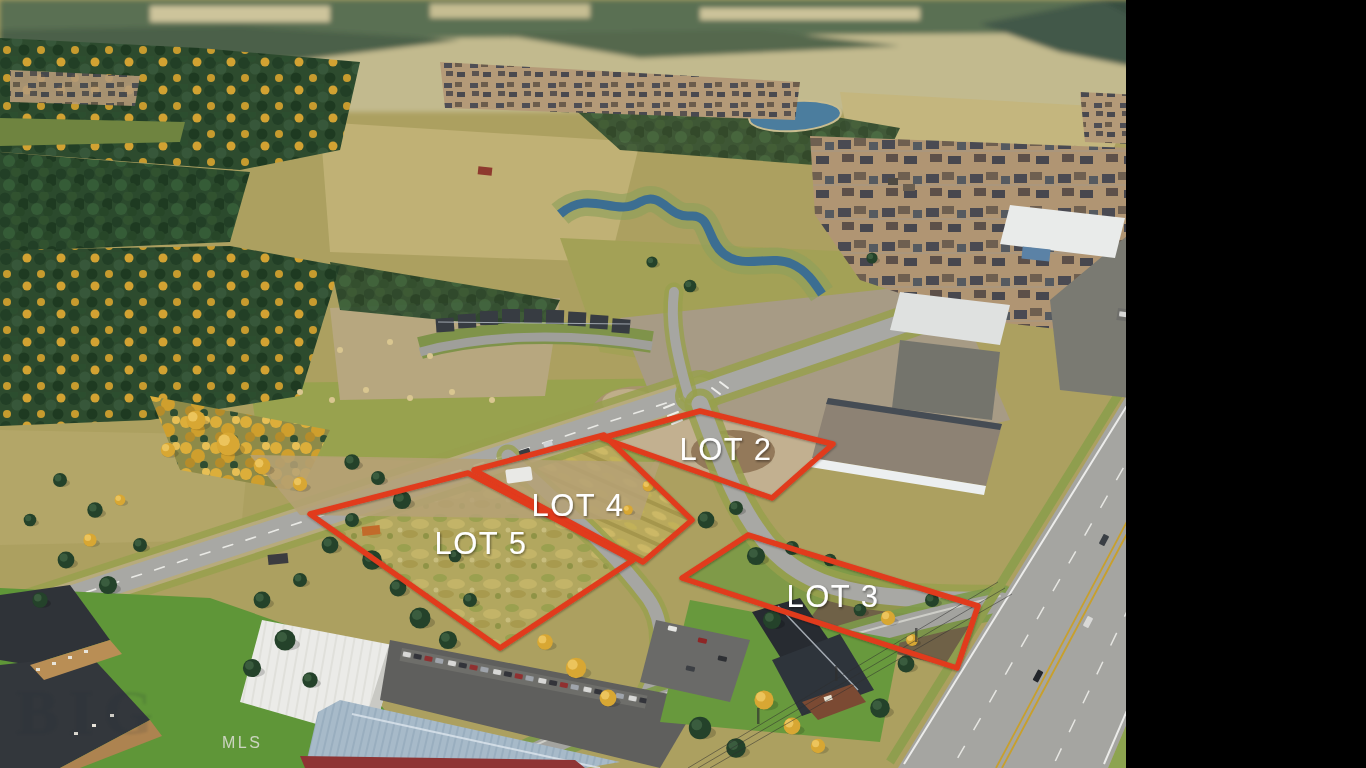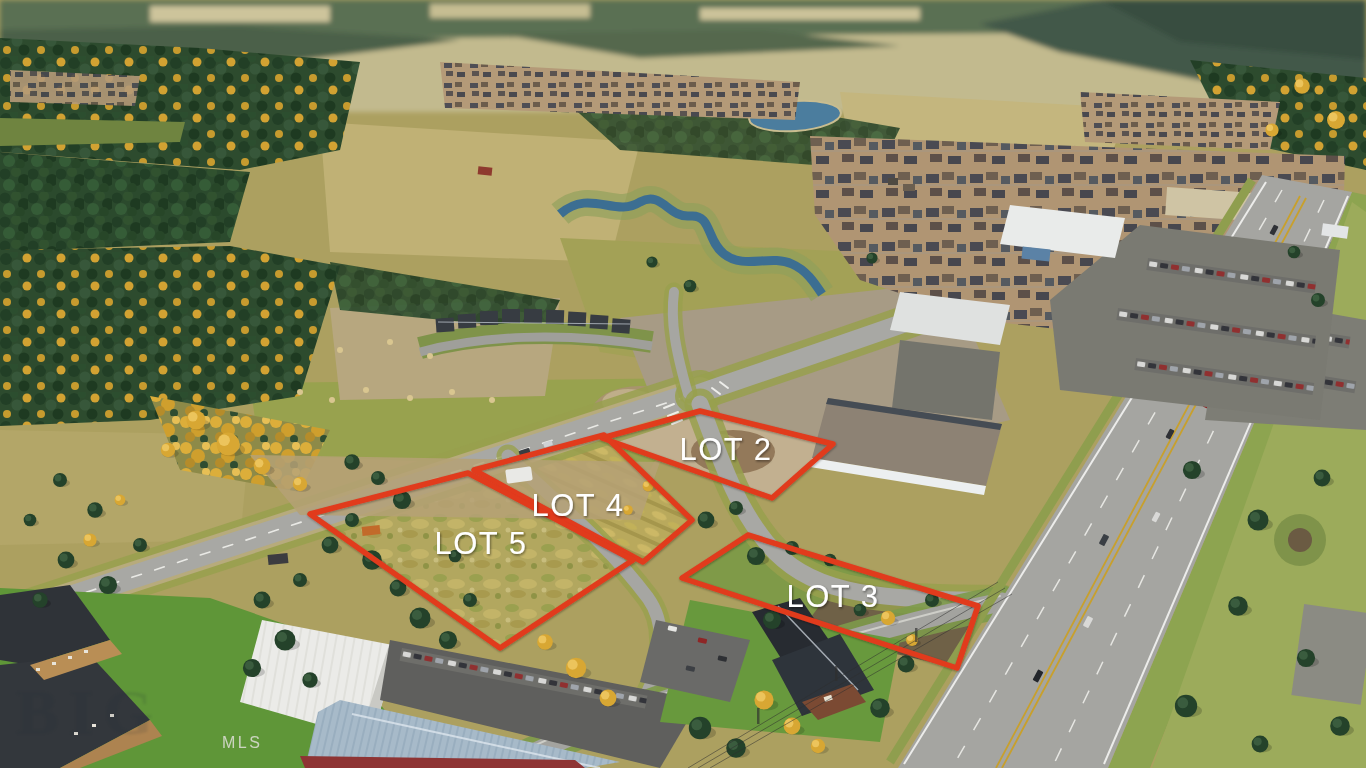"MLS" .stage { width: 1366px -> 1126px }
